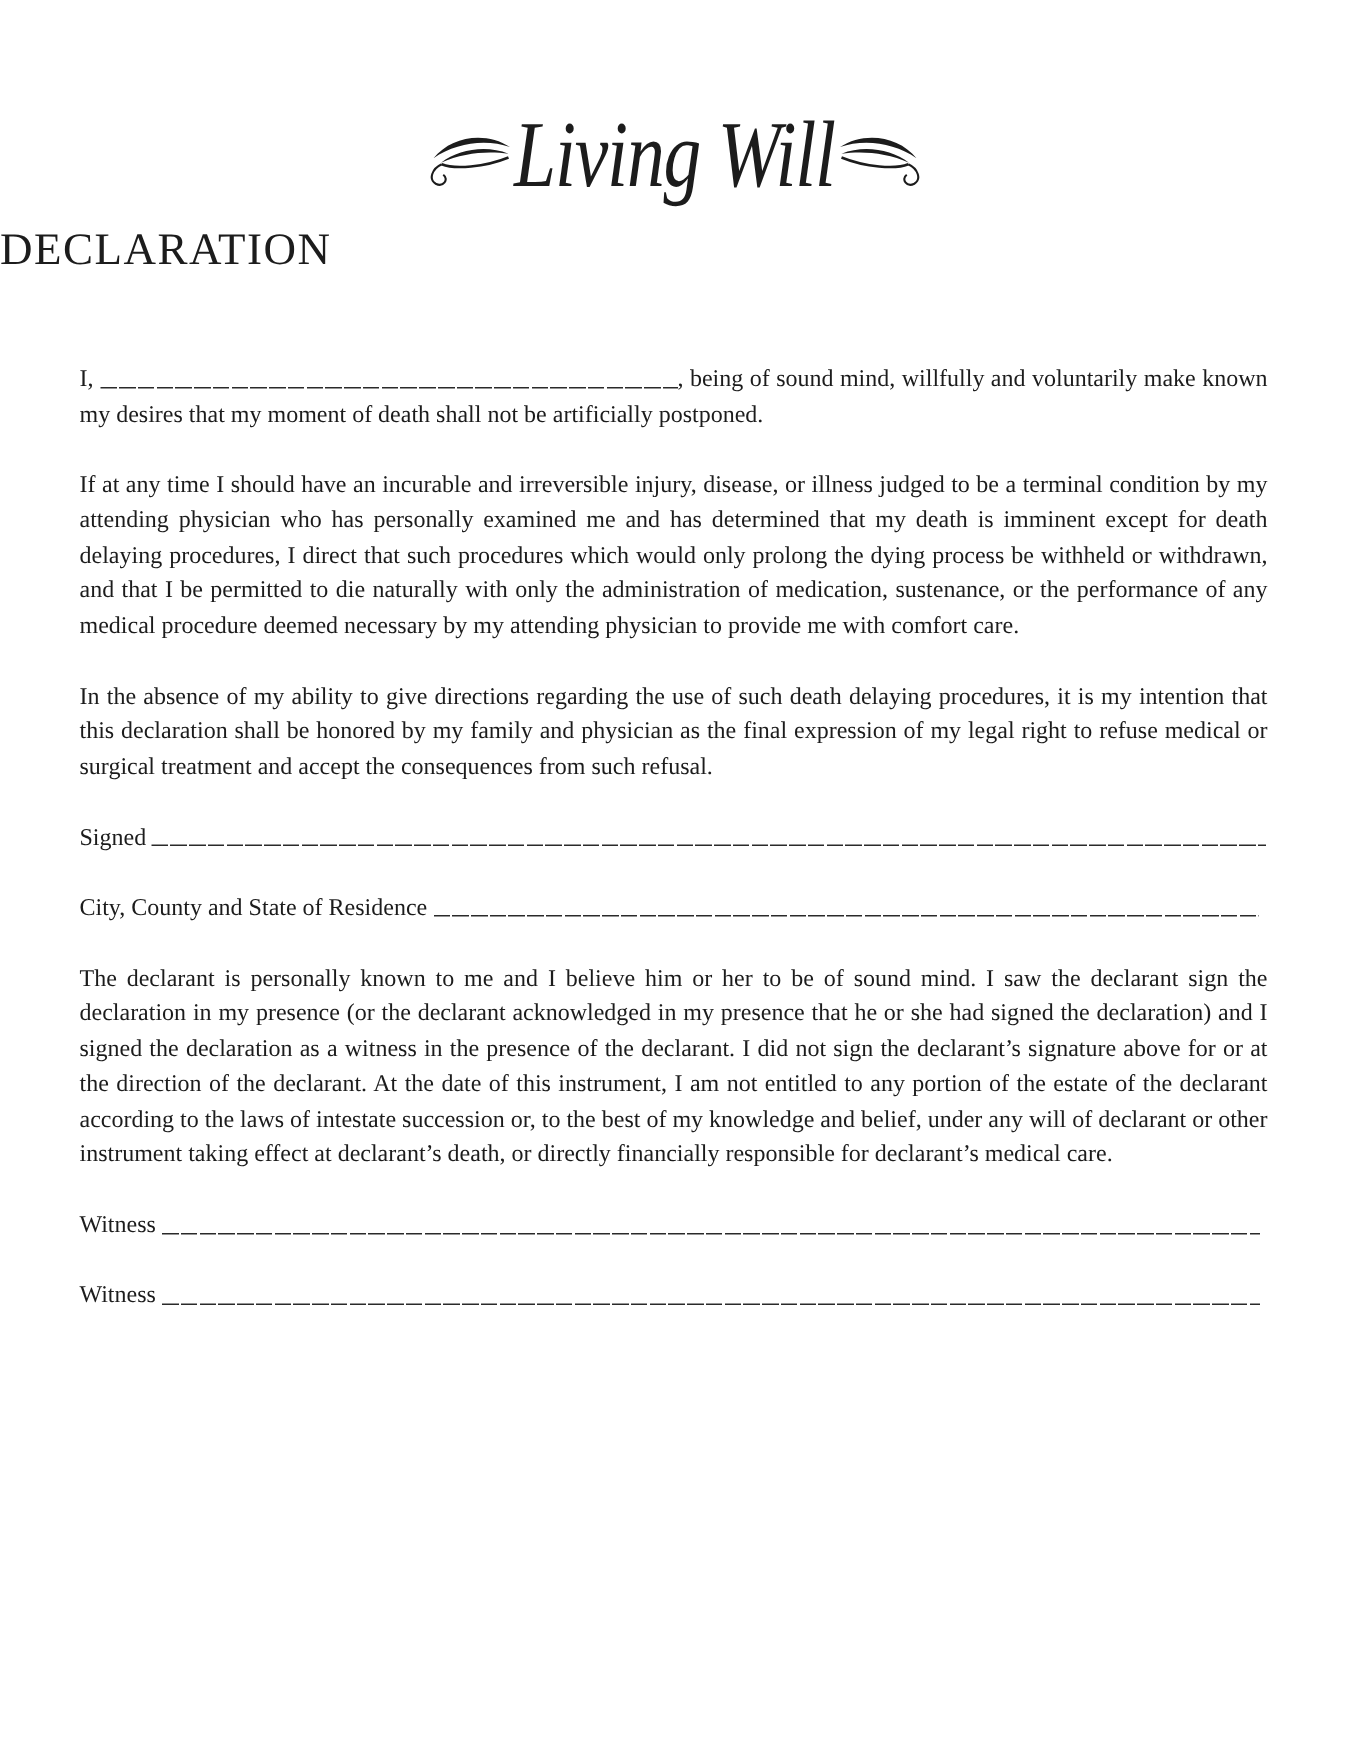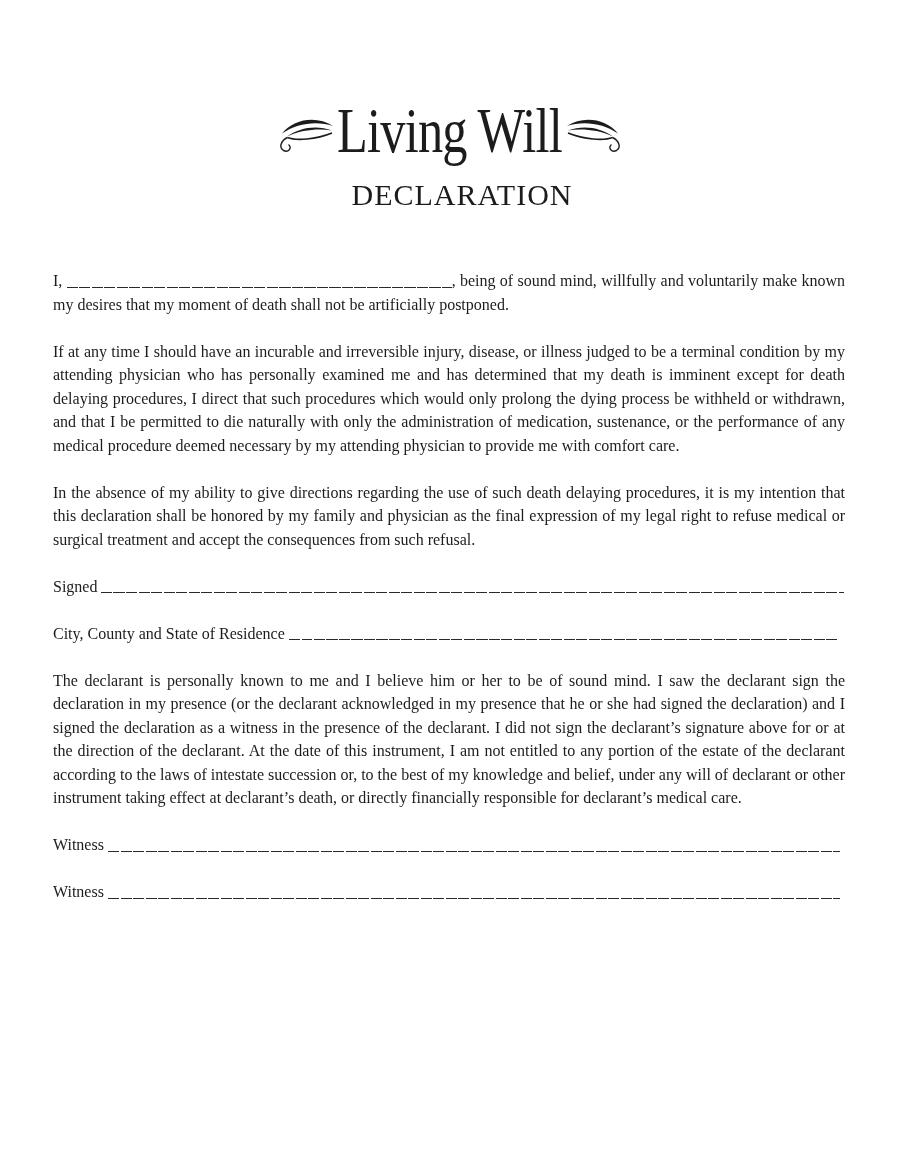"Living Will" .title-row { font-style: none -> italic; padding-top: 100px -> 72px }
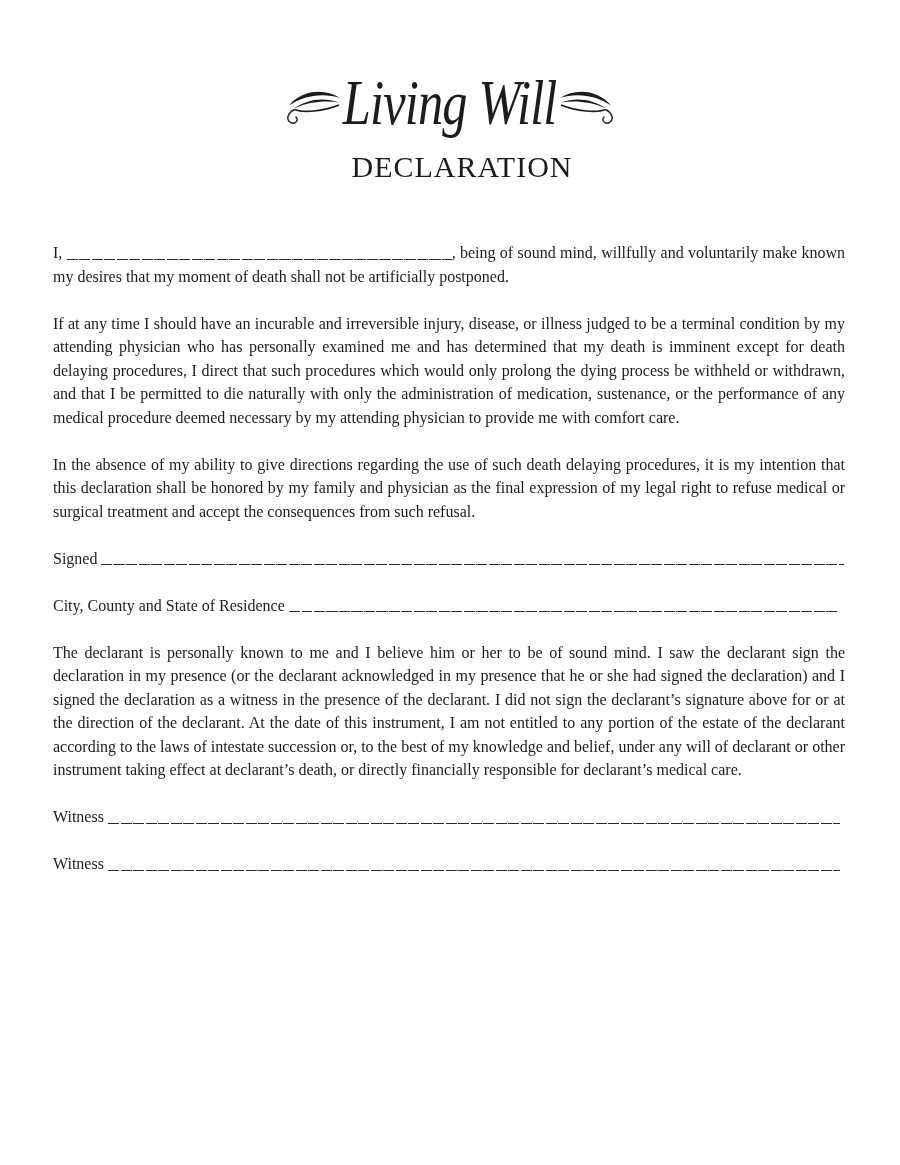"DECLARATION" .subtitle { margin-left: 24px -> none; text-align: center -> left }
